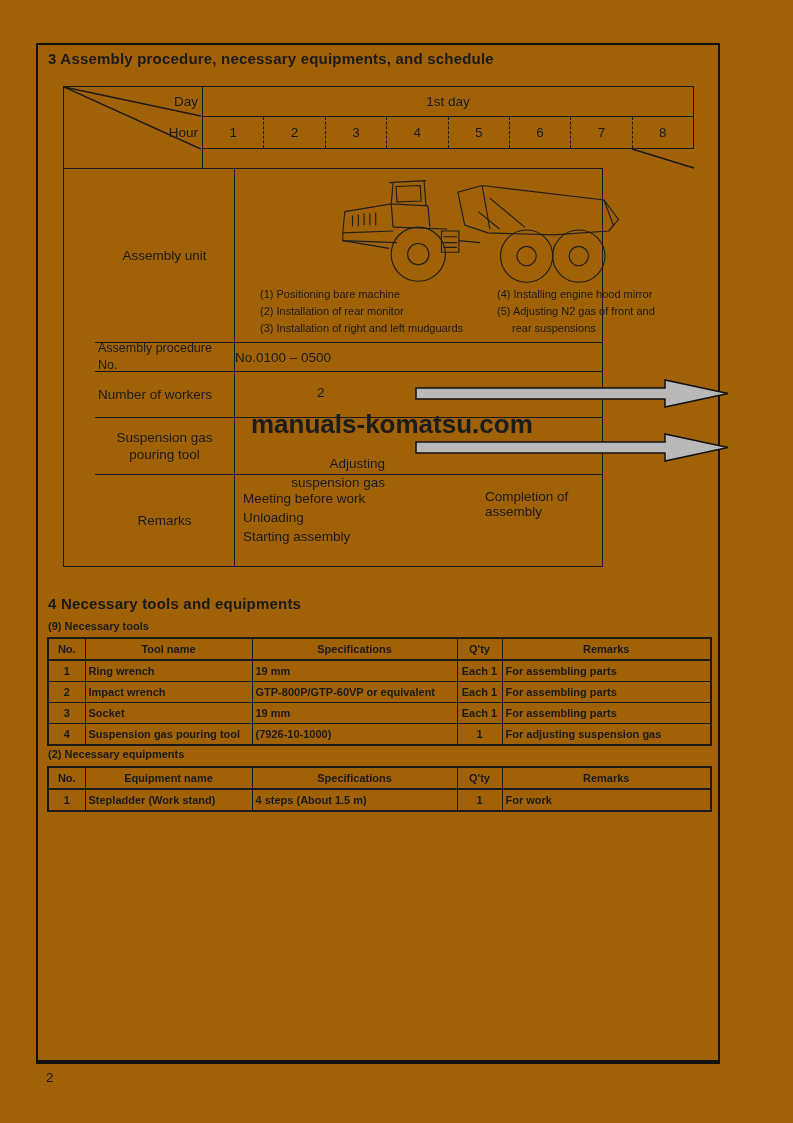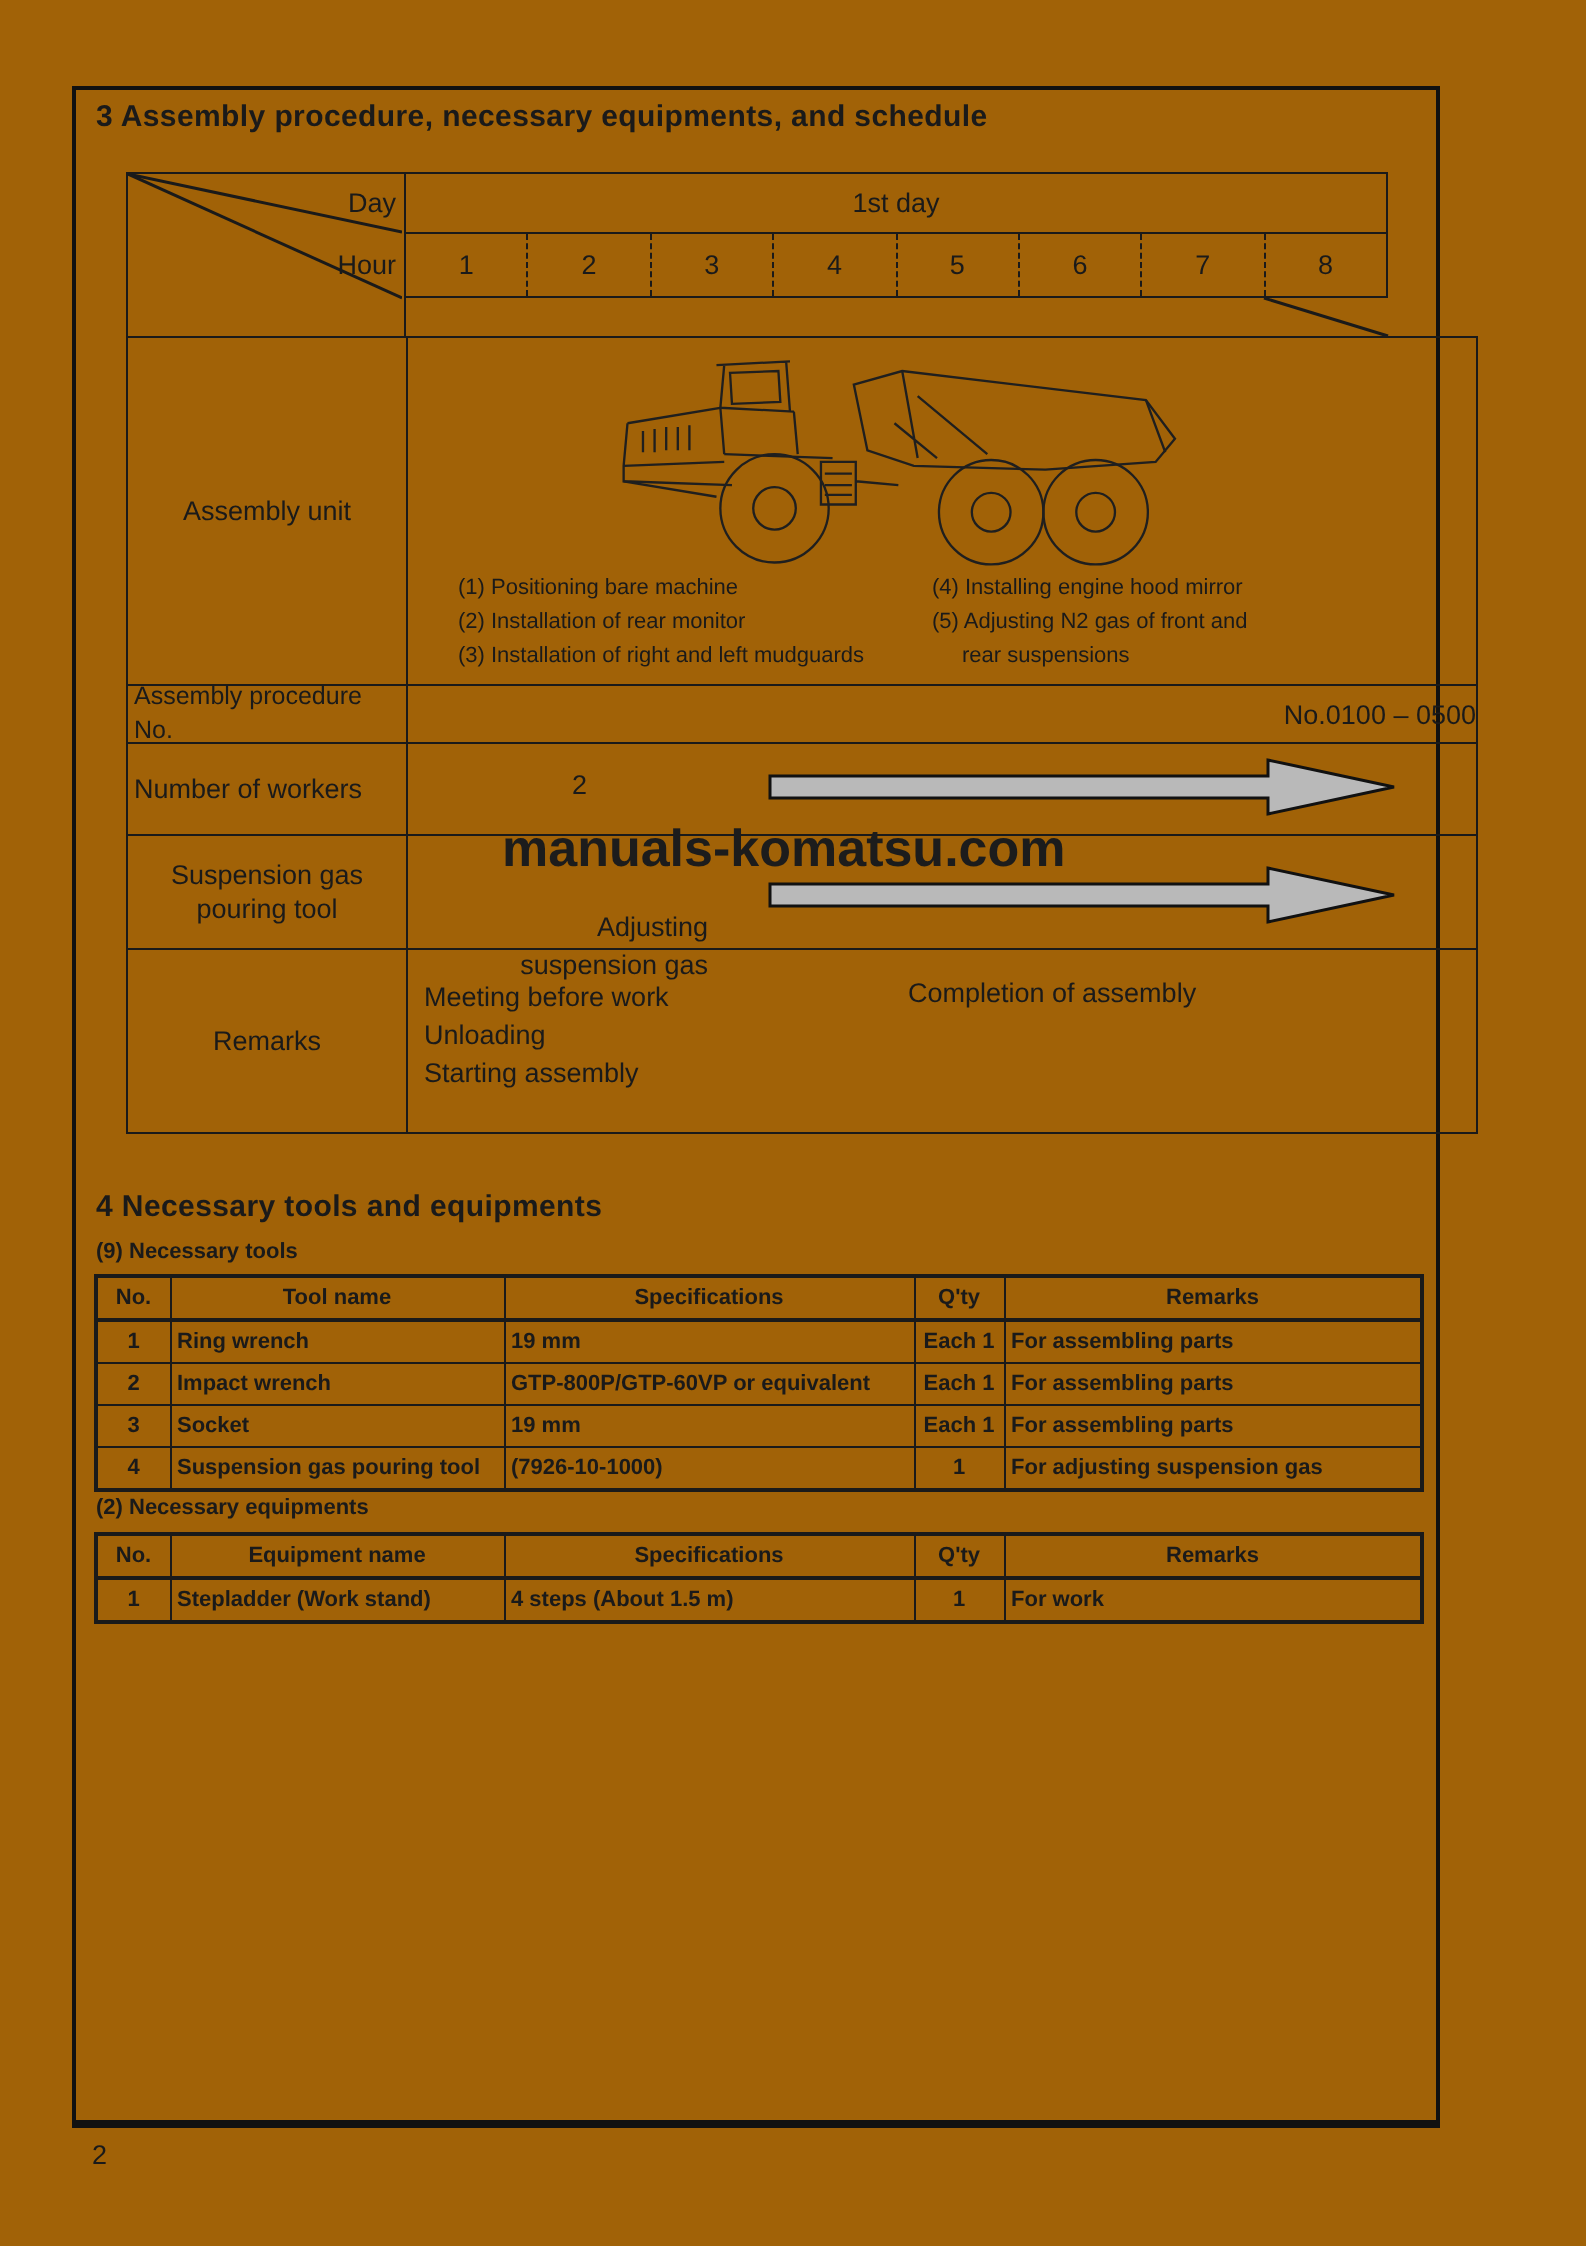"Assembly unit" .sbody { padding-left: none -> 31px; width: 676px -> 540px }
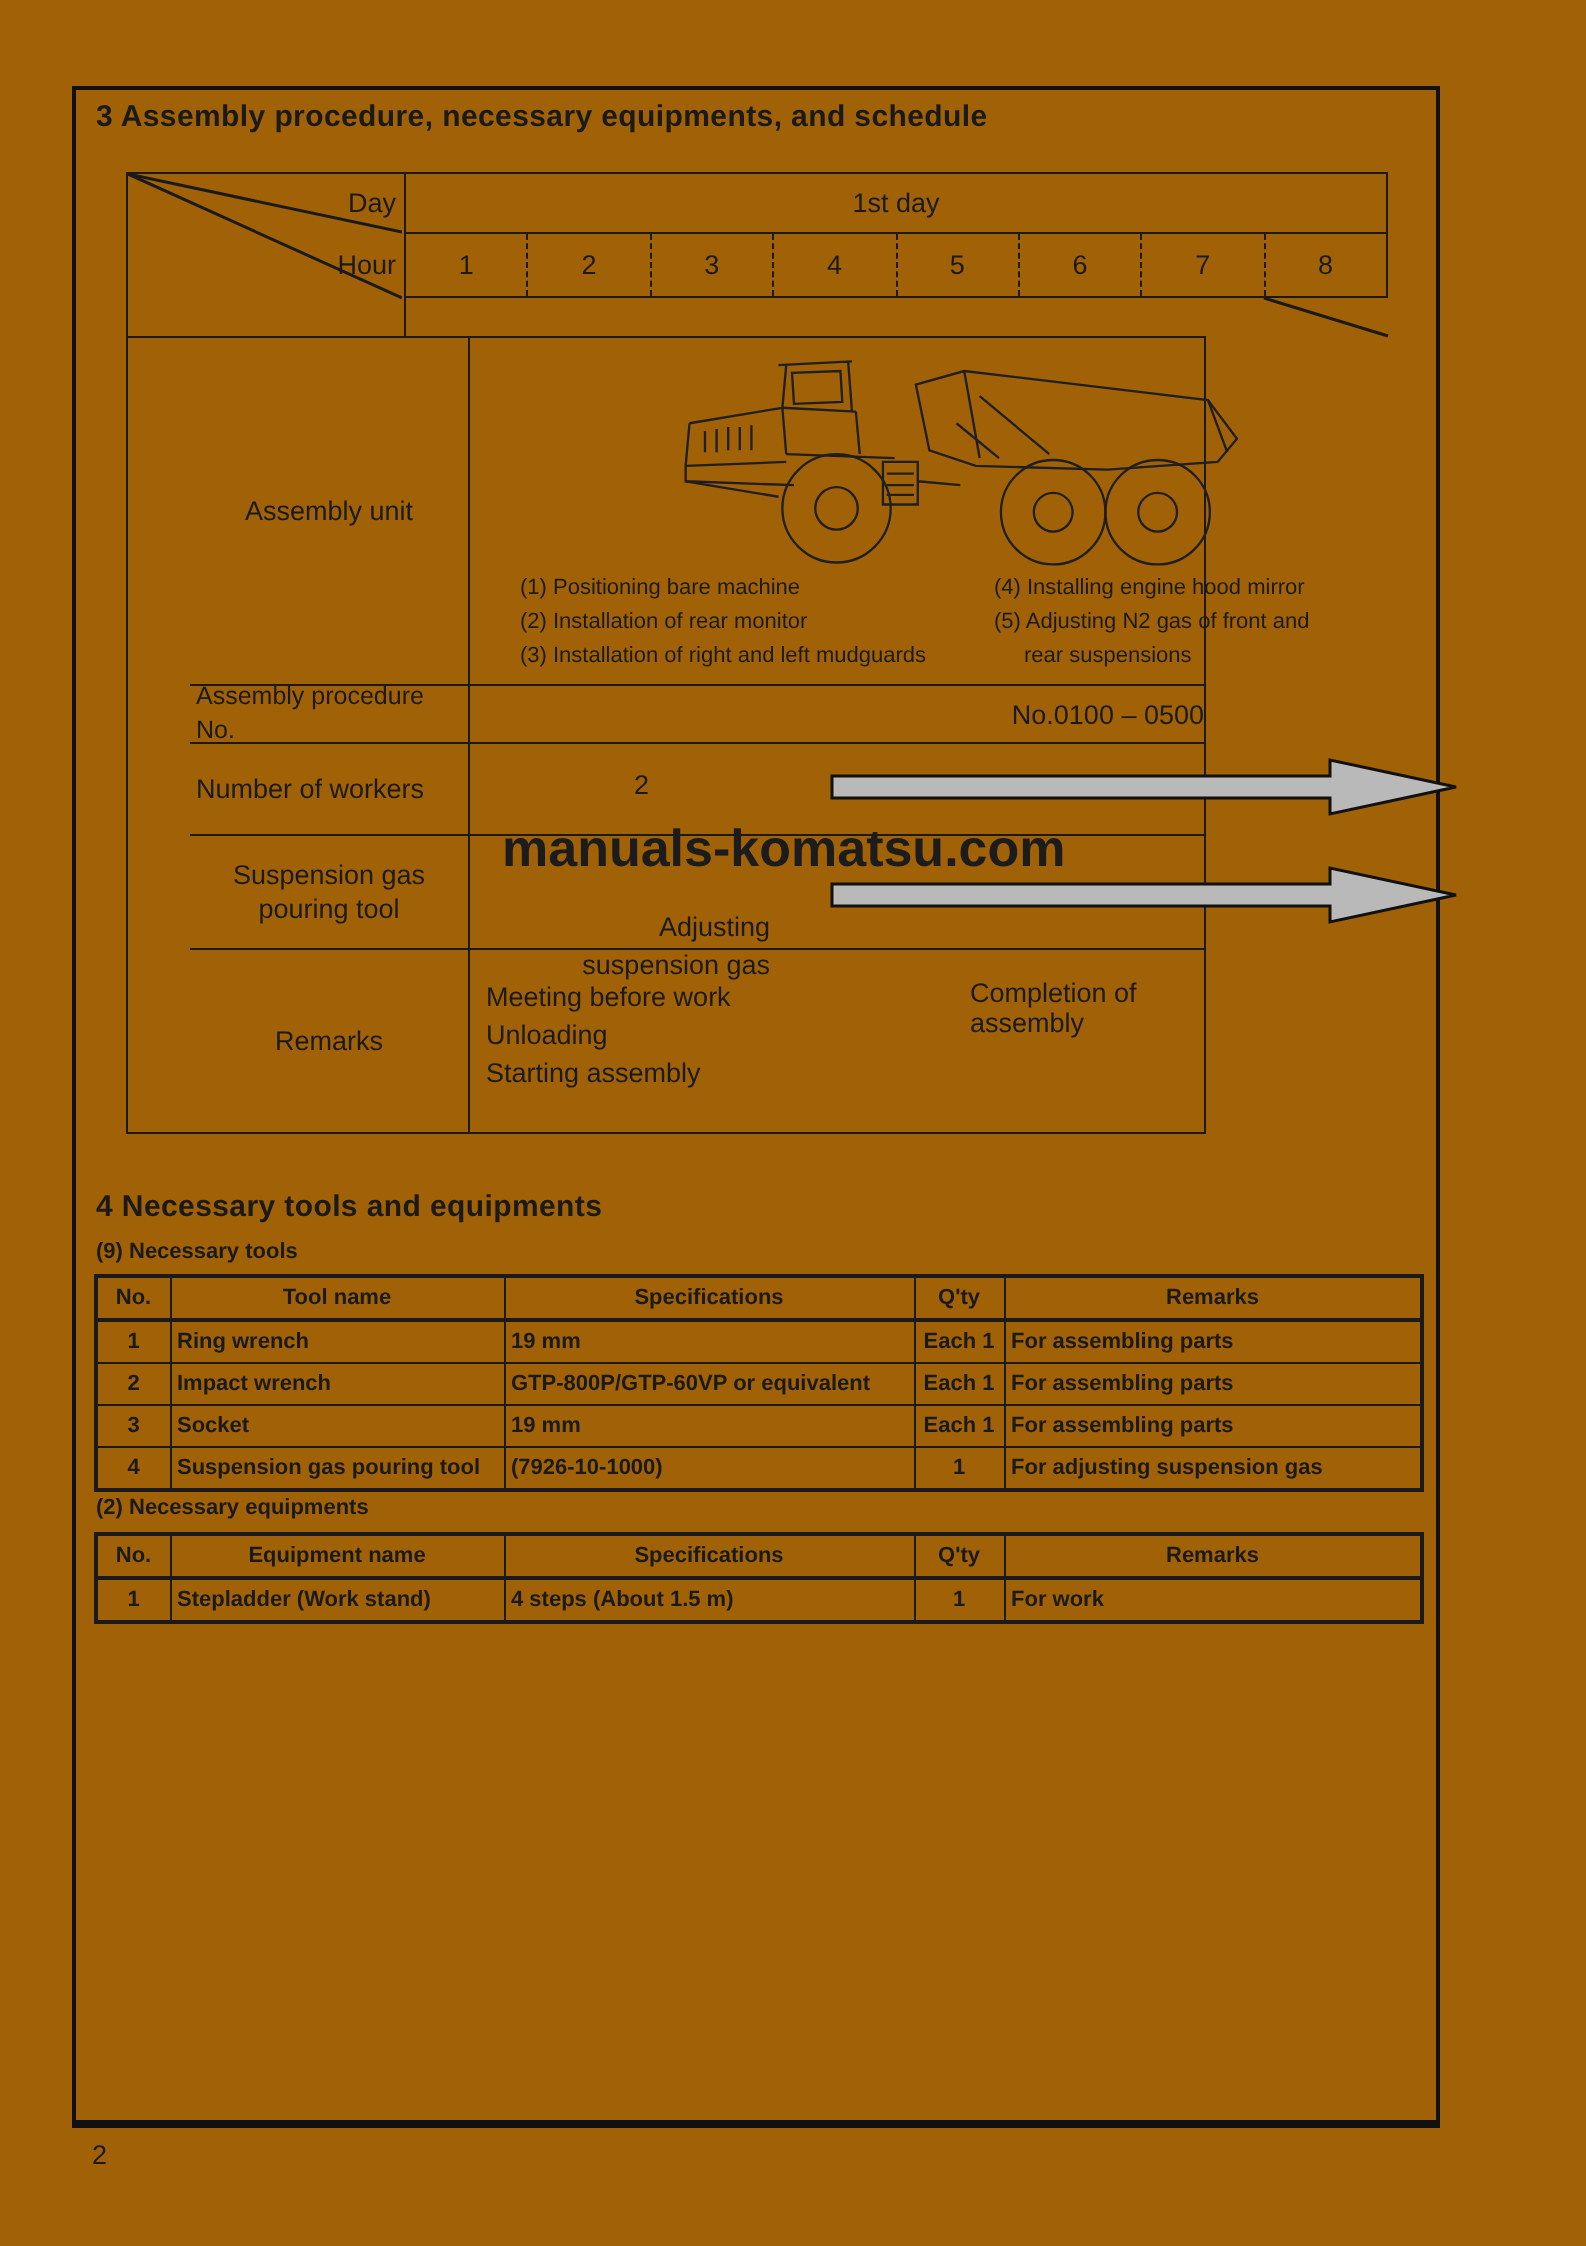"No.0100 – 0500" .center-line { justify-content: flex-end -> flex-start }
